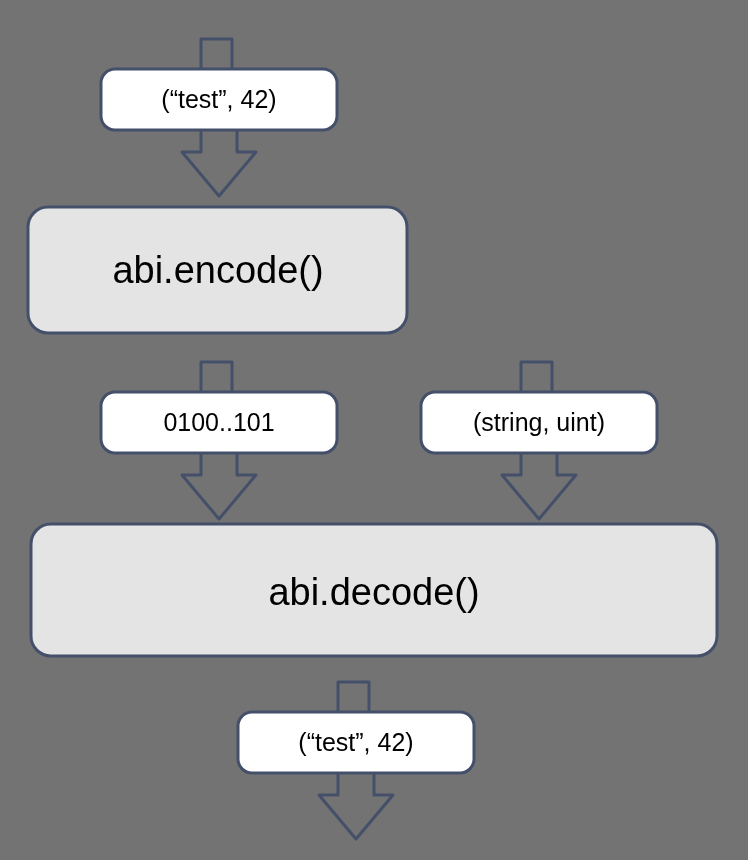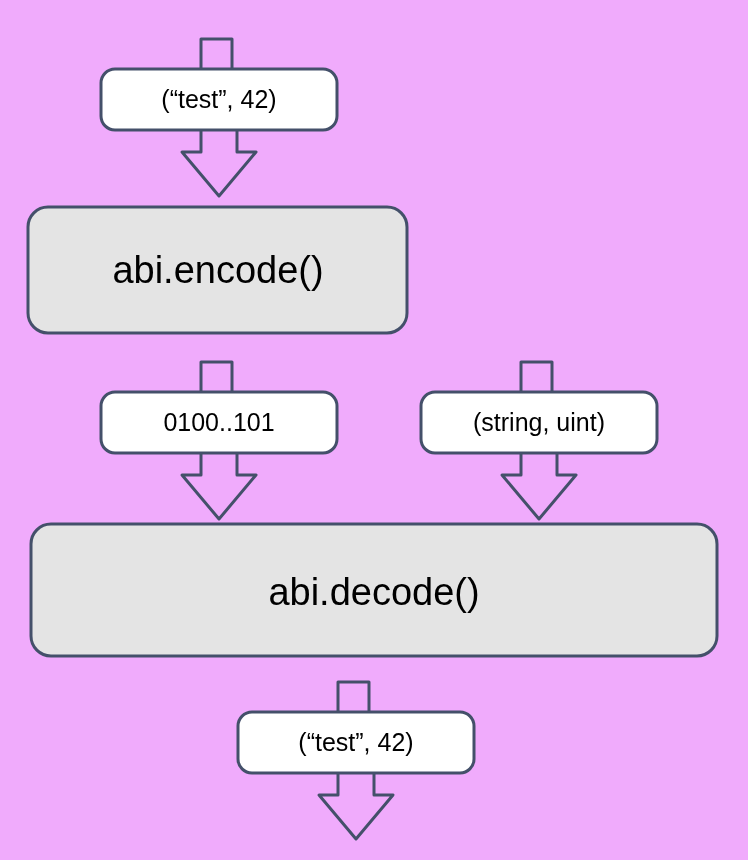"(“test”, 42)" #diagram-root { background: #f0abfc -> #737373 }
